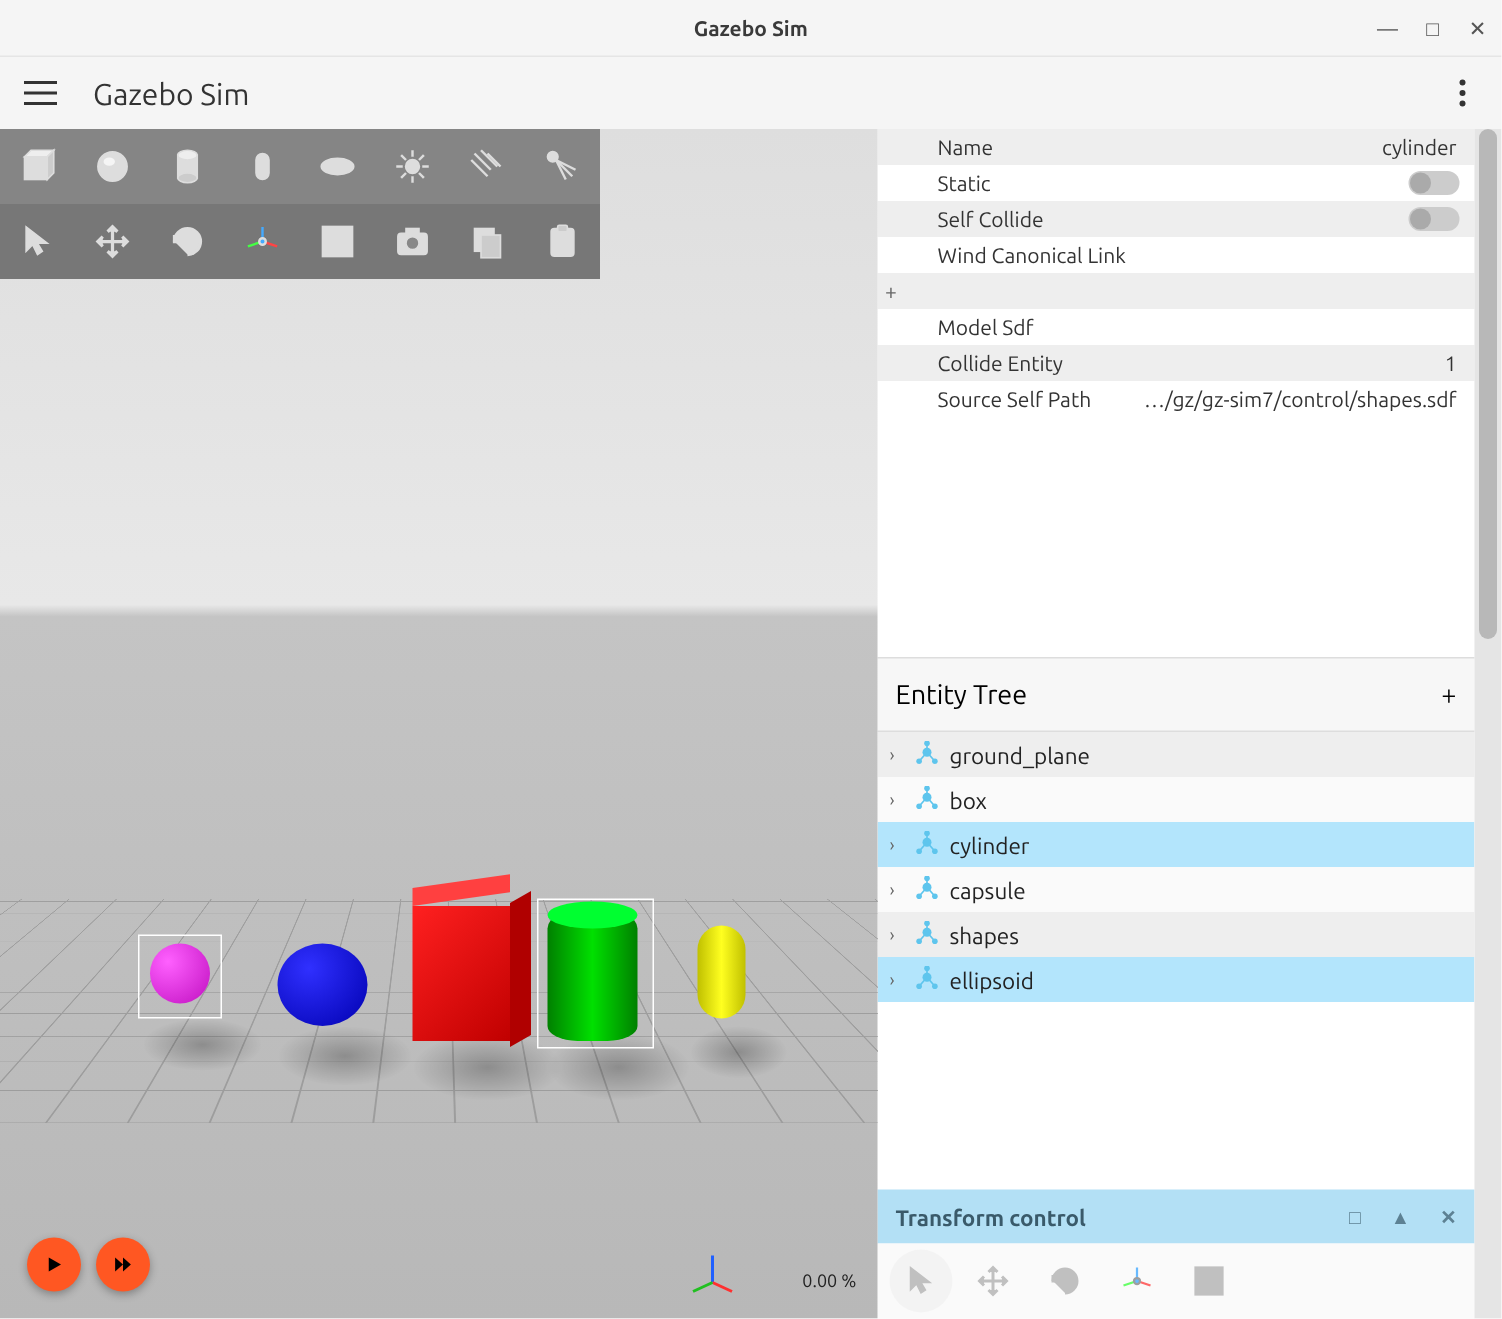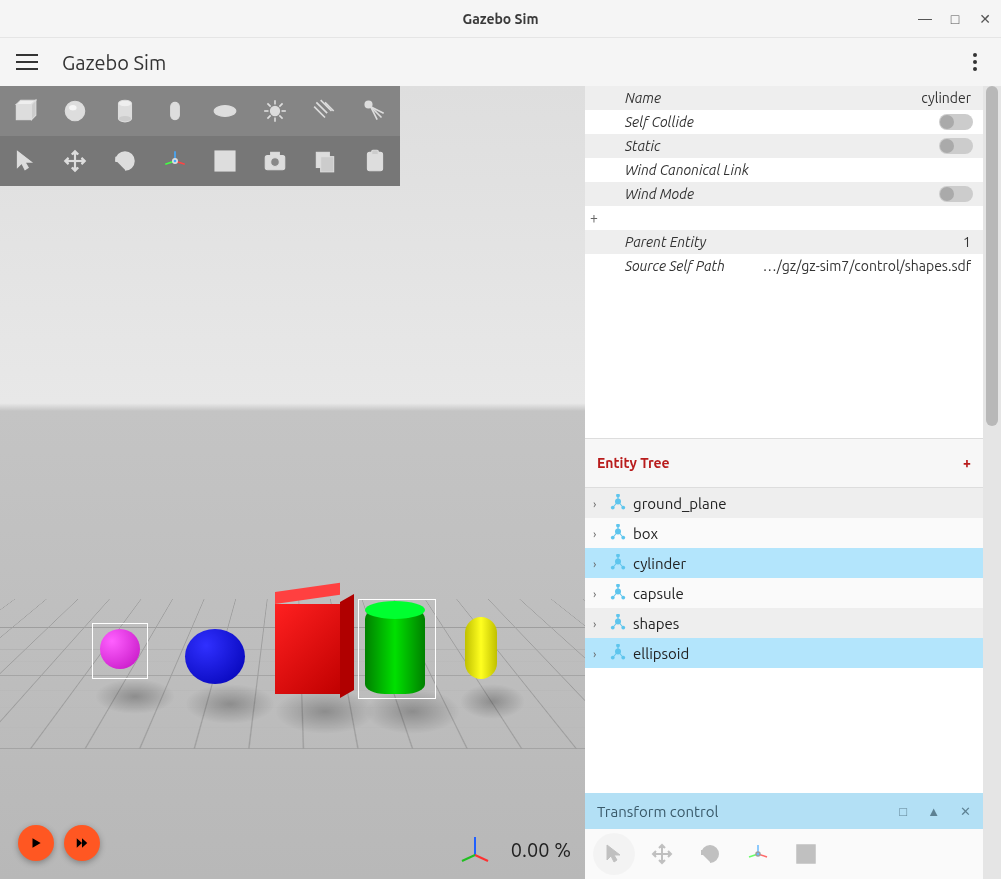"Name" .insp-row .label { font-style: italic -> none }
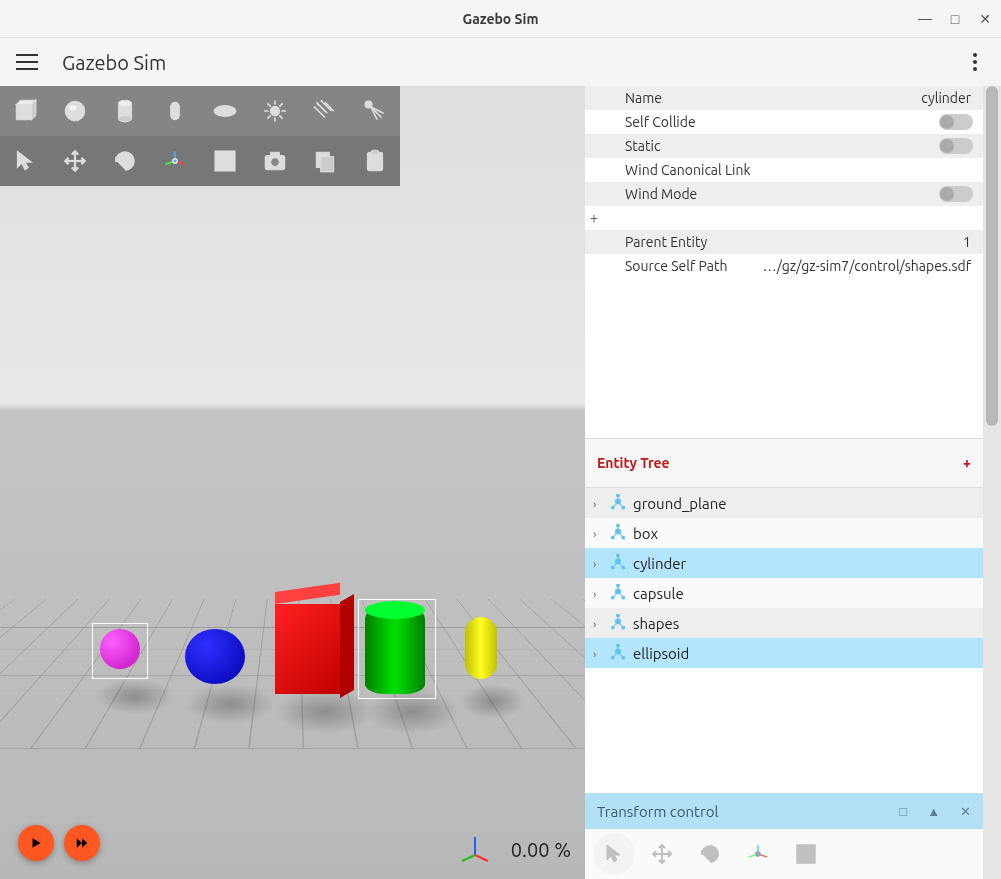"Self Collide" div.insp-row { order: before "Static" -> after "Static" }
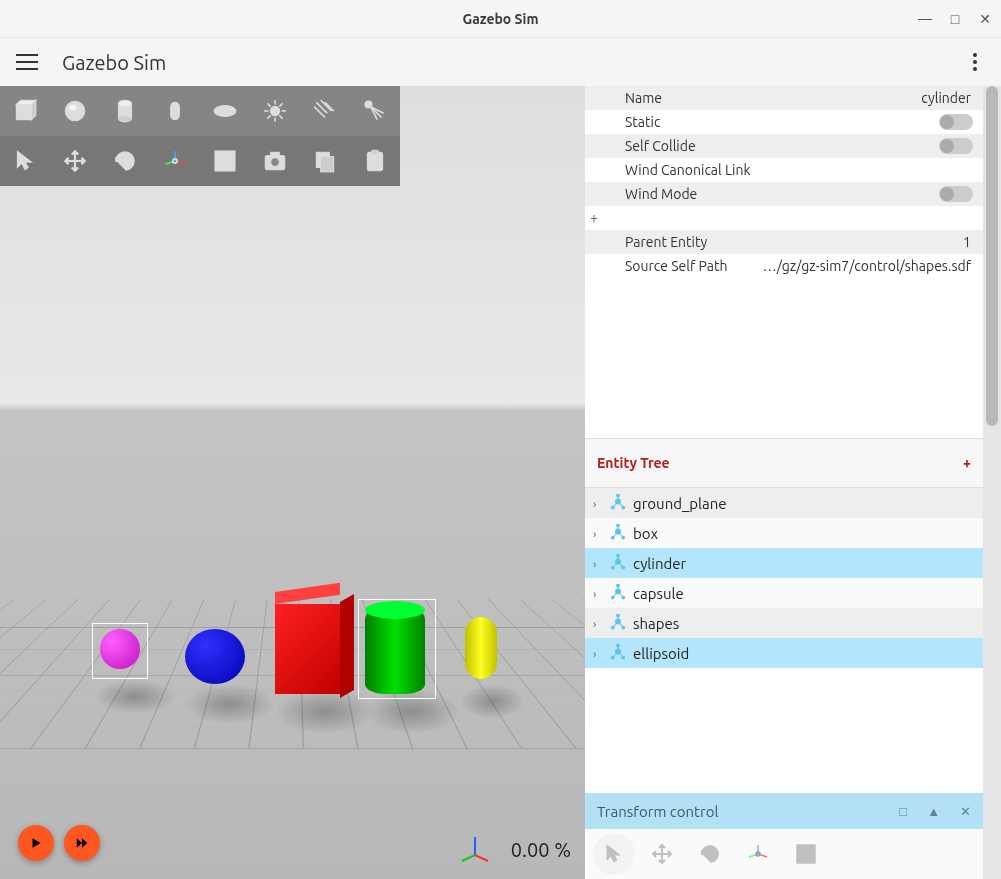"Wind Mode" div.insp-row { html: <div> <span></span> <span>Wind Mode</span> <div></div> </div> -> none }
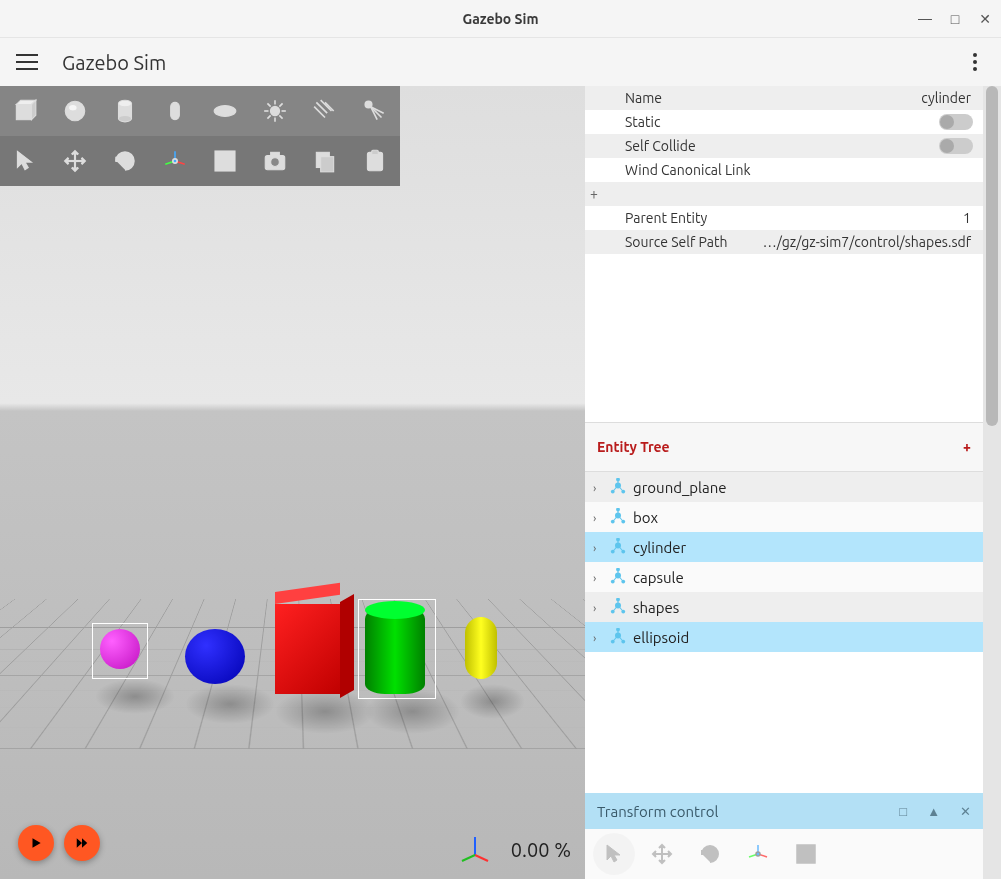"Model Sdf" div.insp-row { html: none -> <div> <span></span> <span>Model Sdf</span> <span></span> </div> }
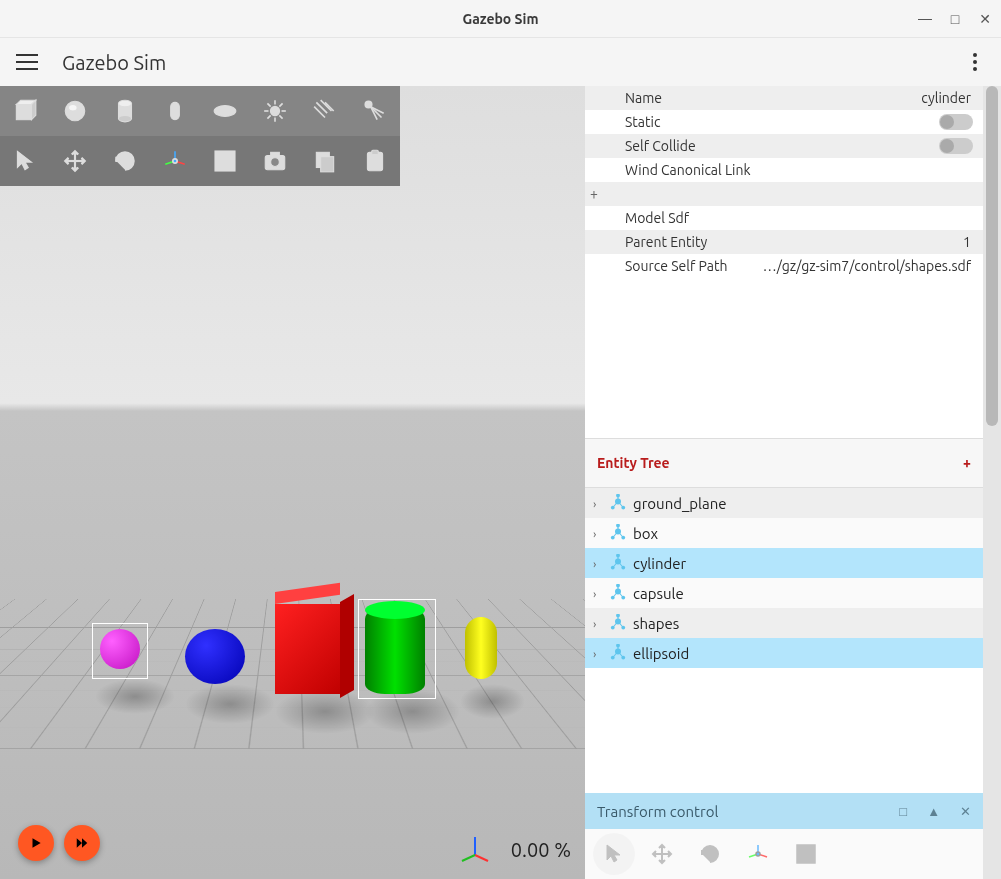"Parent Entity" span.label { text: Parent -> Collide }
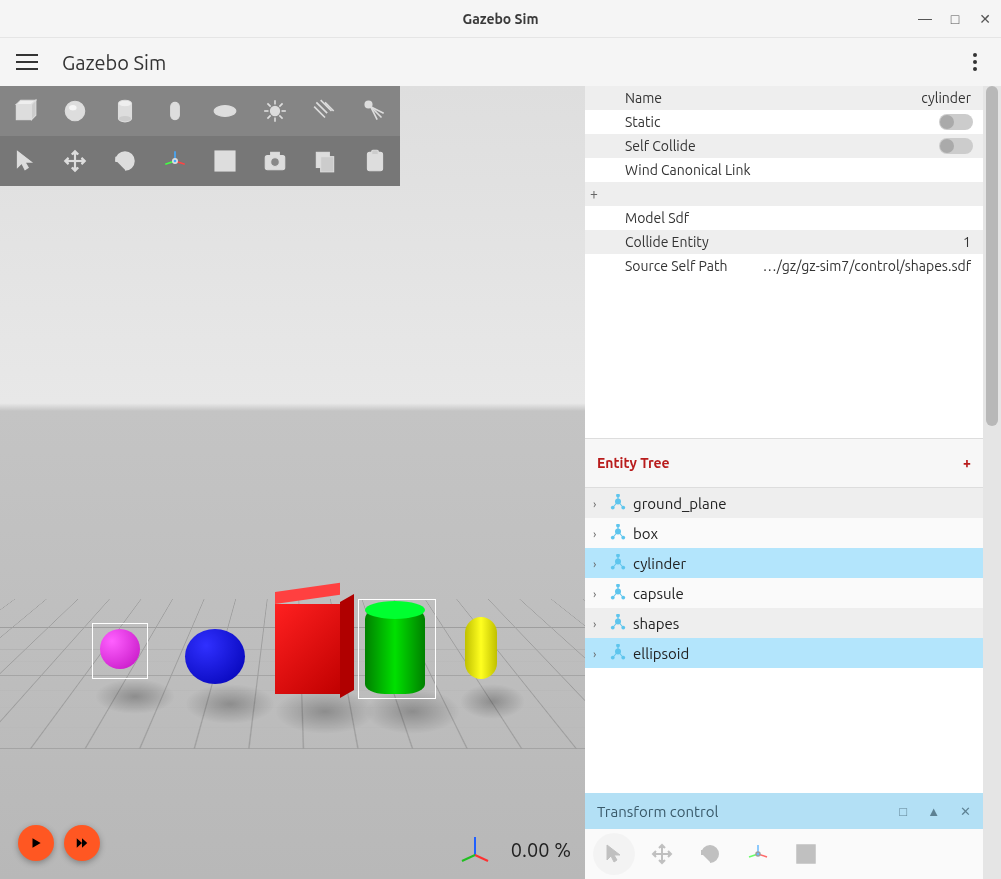"Entity Tree" .panel-title span { color: #b91c1c -> #000000; font-size: 14px -> 18px; font-weight: bold -> none }
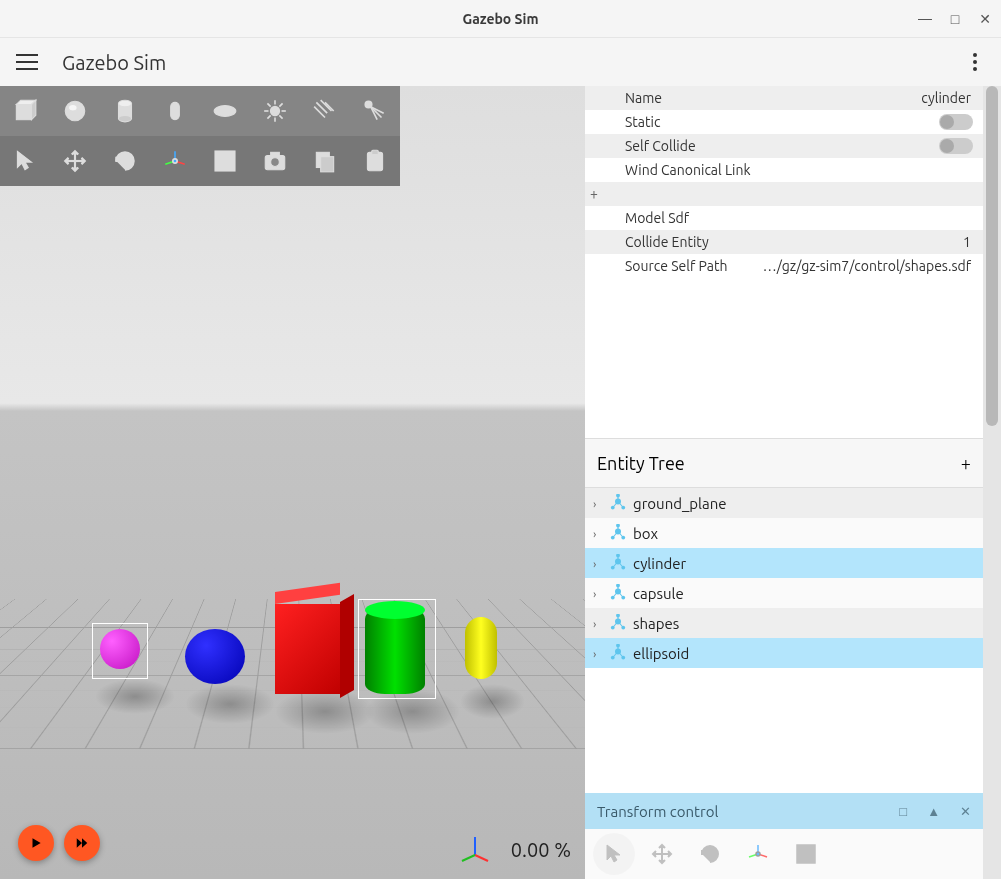"Transform control" .transform-header { font-weight: none -> bold }
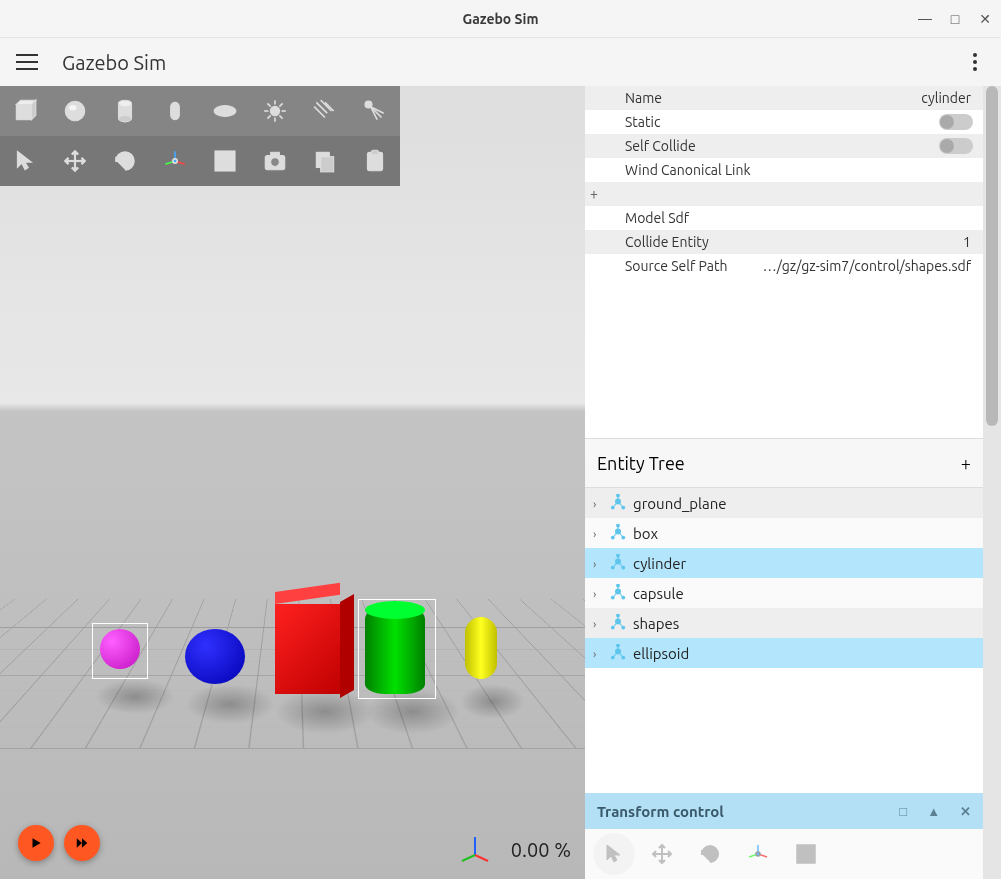"0.00 %" .status-pct { font-size: 20px -> 12px }
